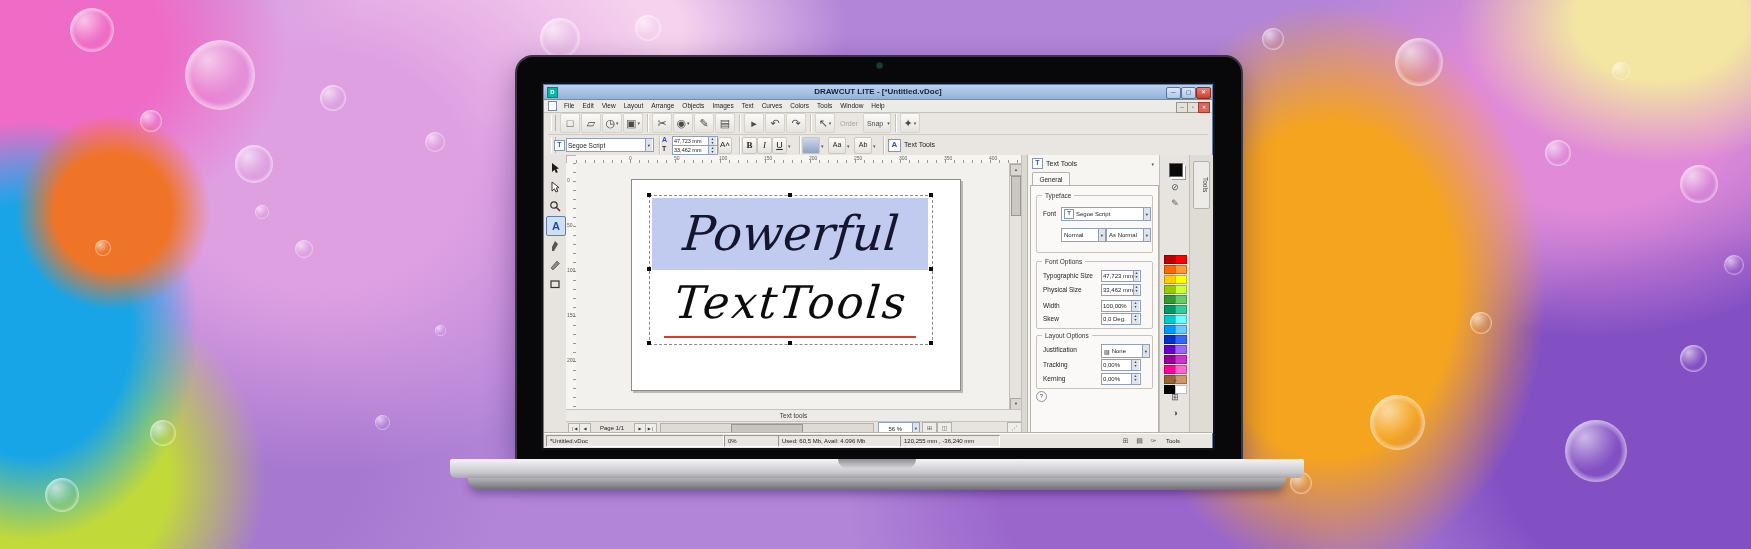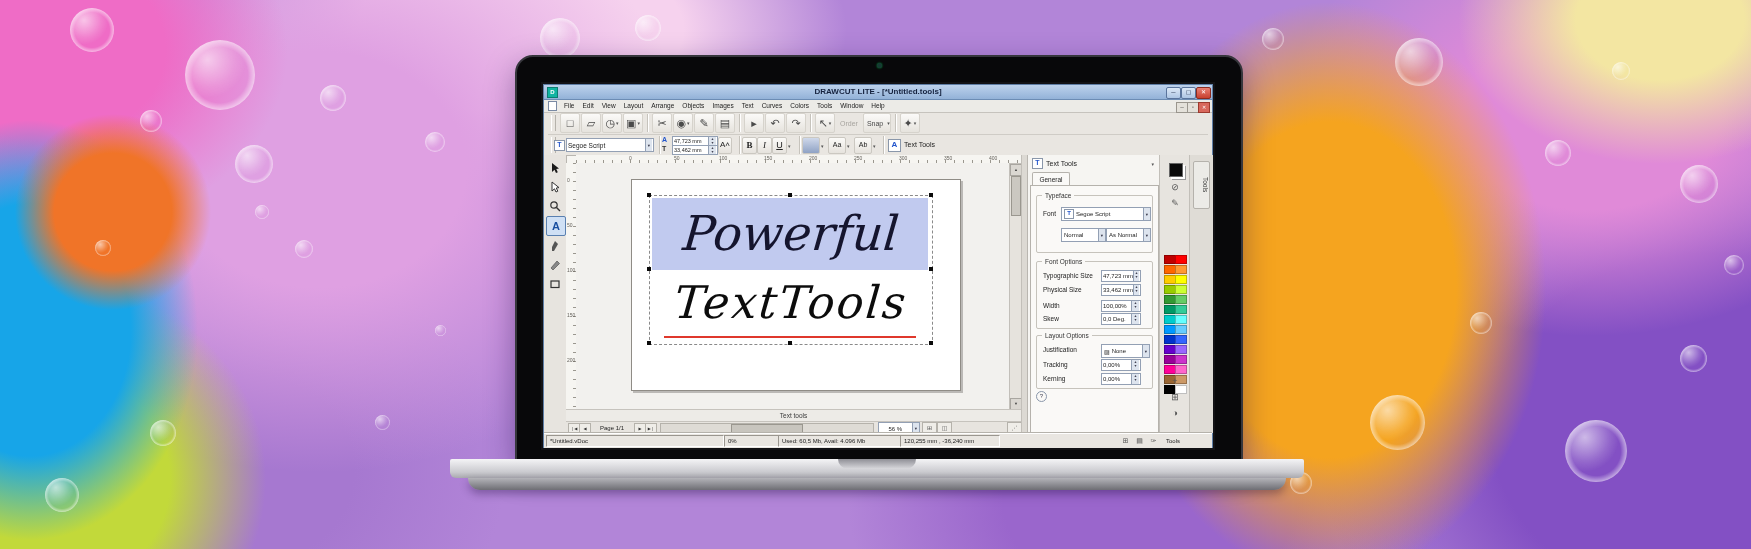"DRAWCUT LITE - [*Untitled.tools]" div { text: Untitled.tools -> Untitled.vDoc }
